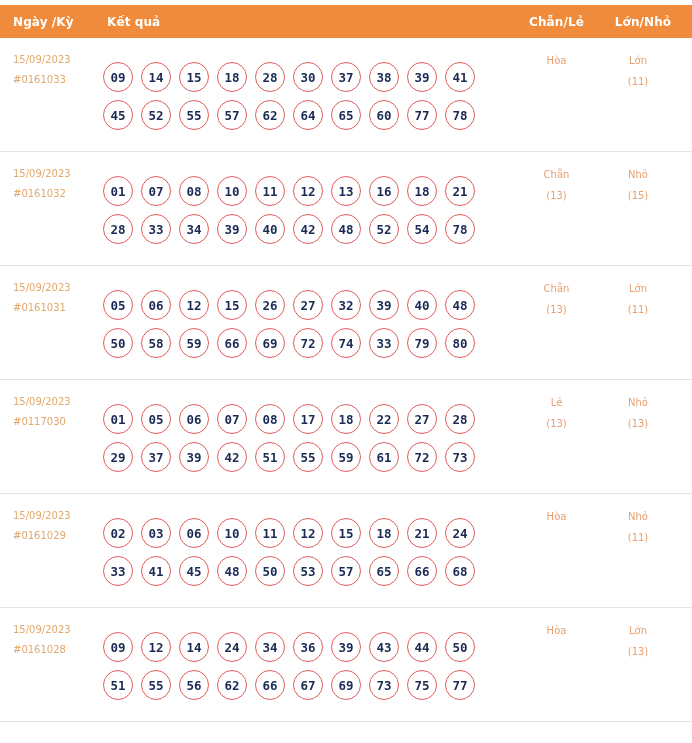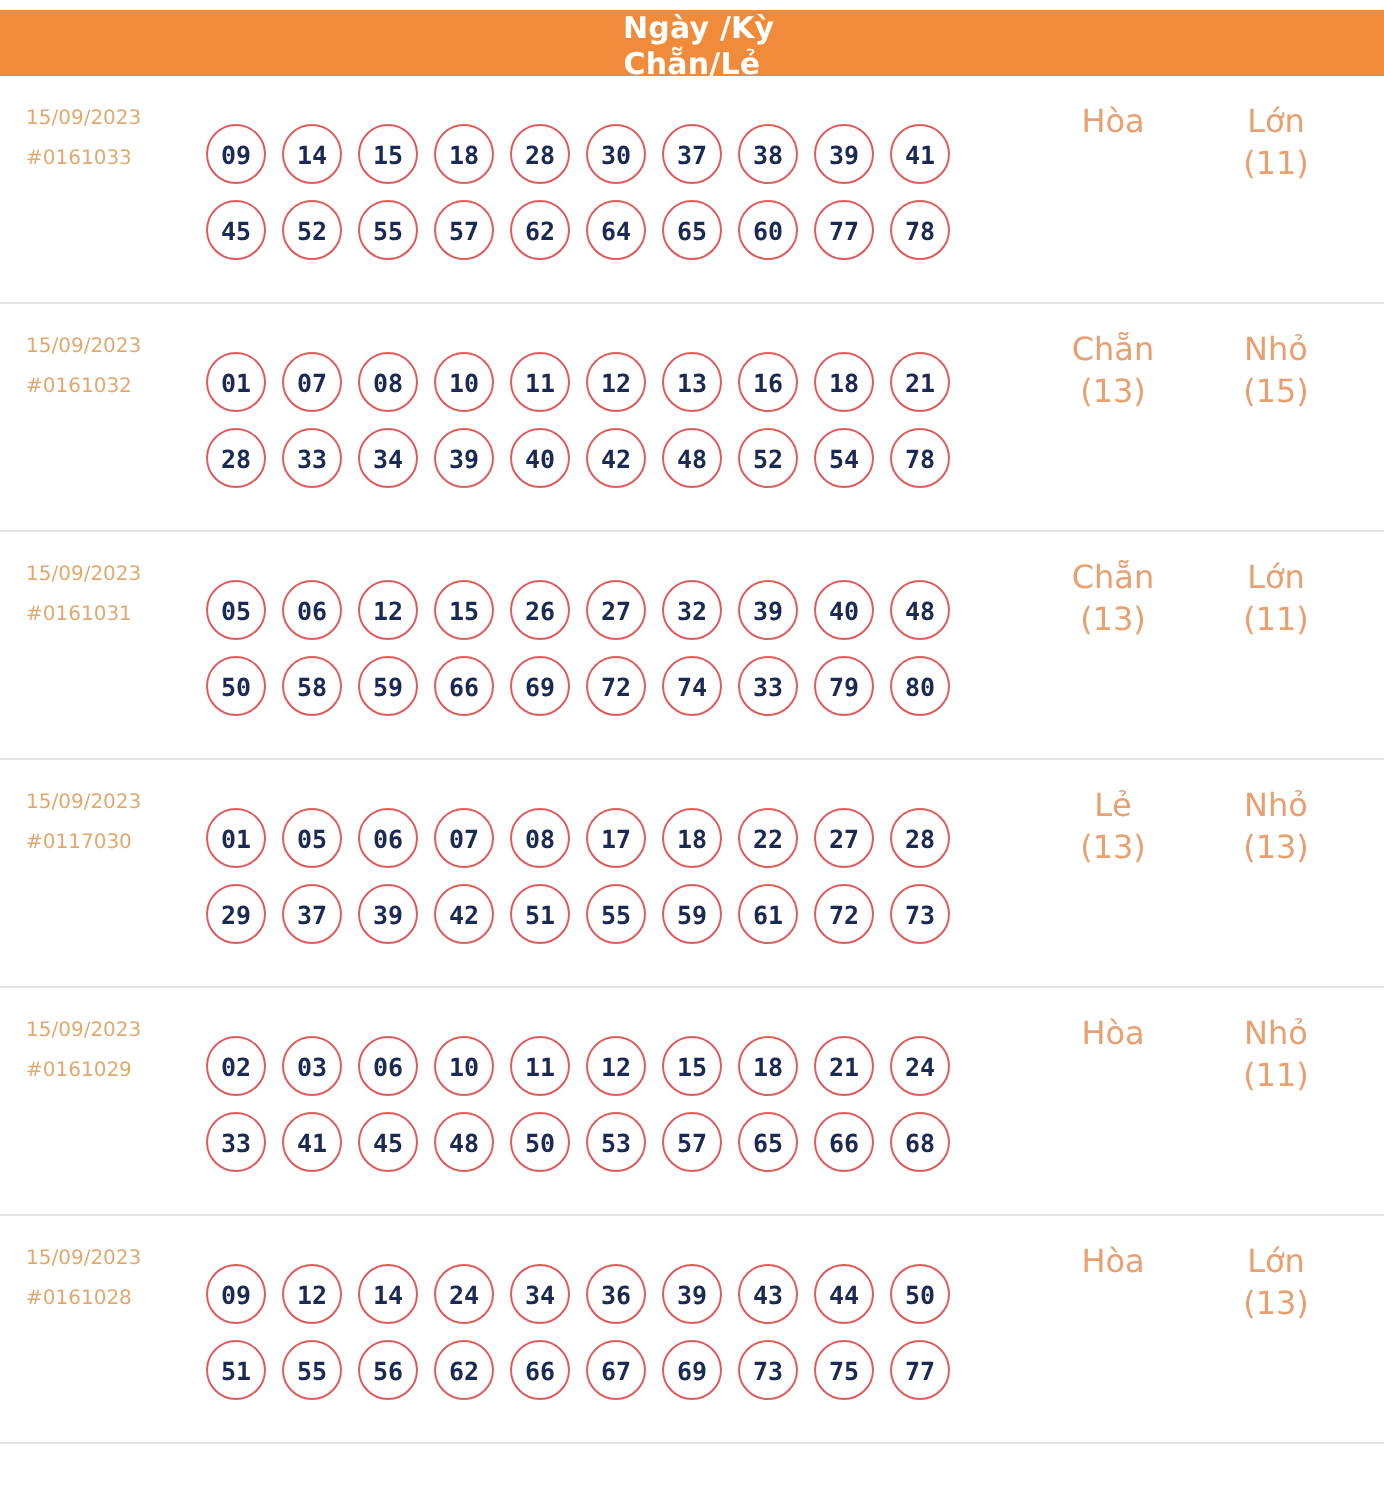"Ngày /Kỳ" .table-header { flex-direction: column -> none; font-size: 15px -> 12px }
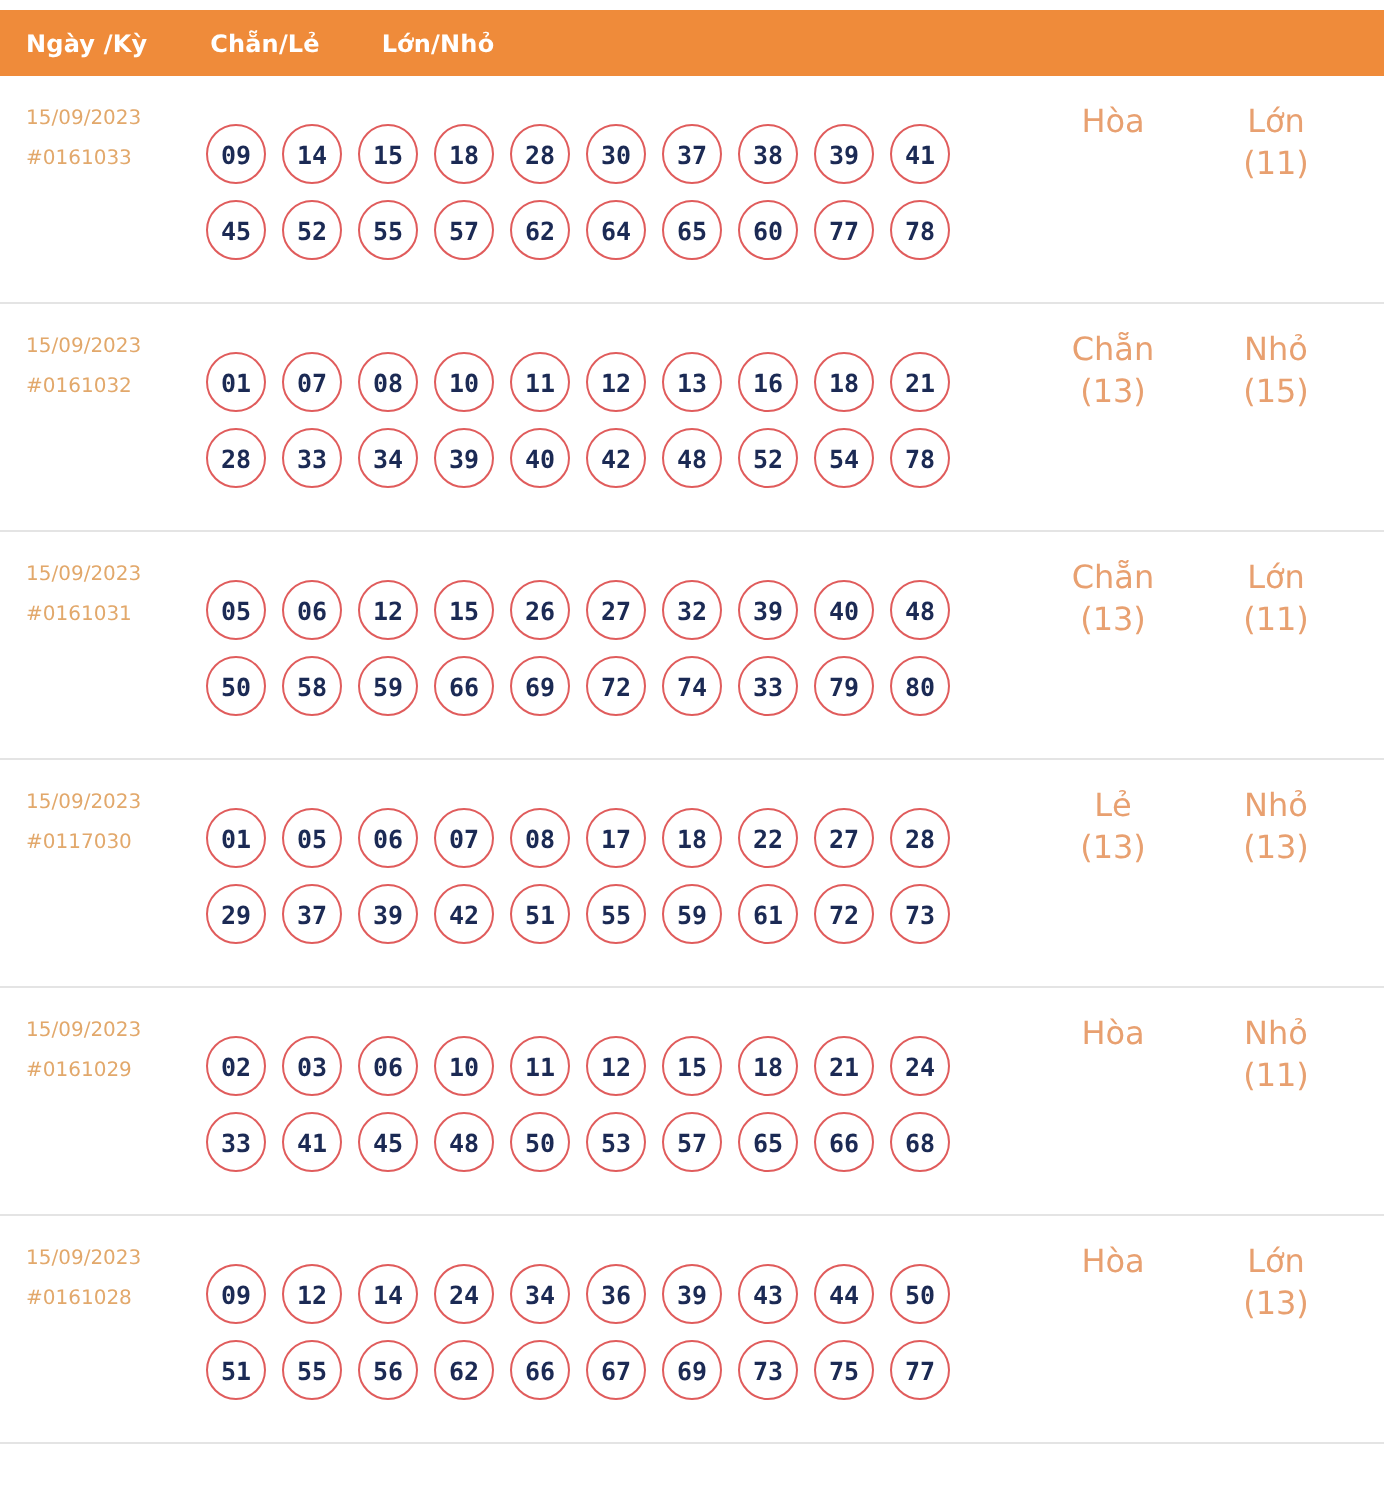"Kết quả" div.th-result { html: none -> <div>Kết quả</div> }
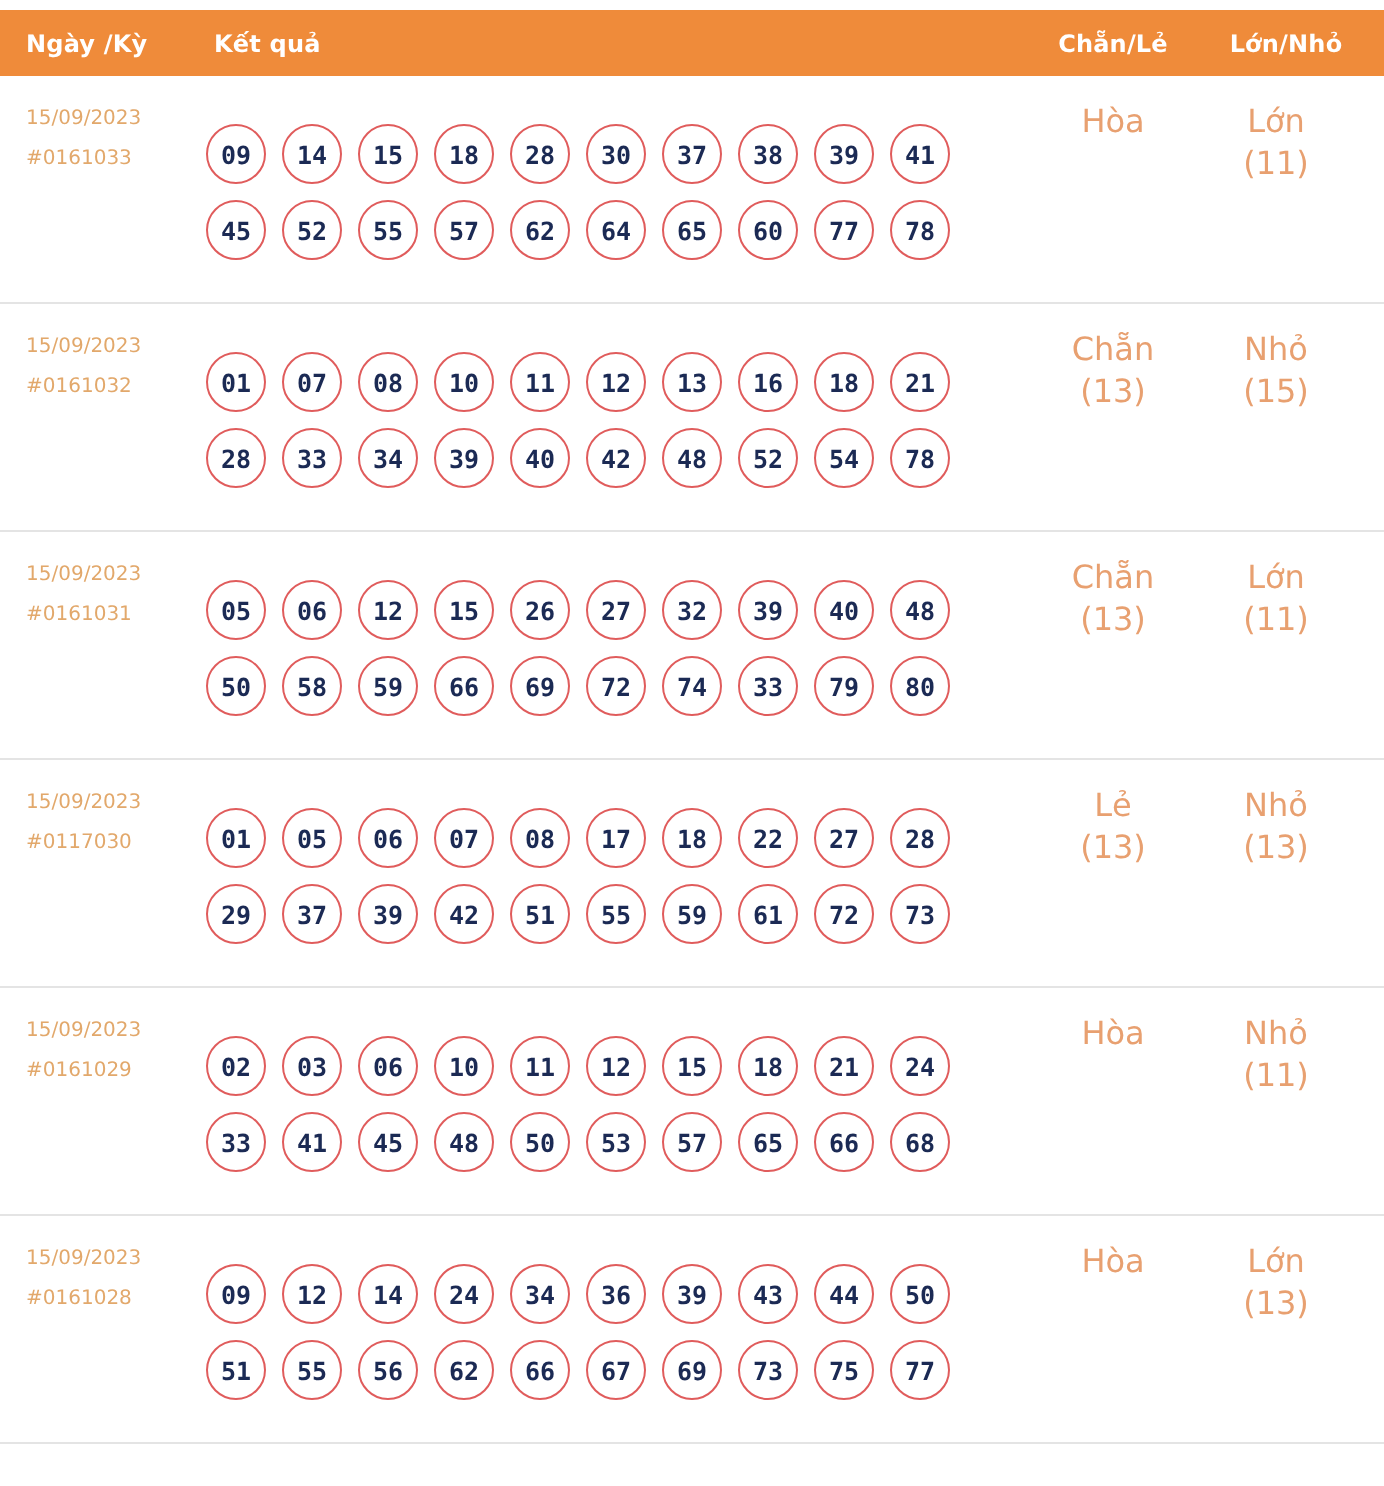"Hòa" .cell-oddeven, .cell-bigsmall { font-size: 16px -> 10px }
